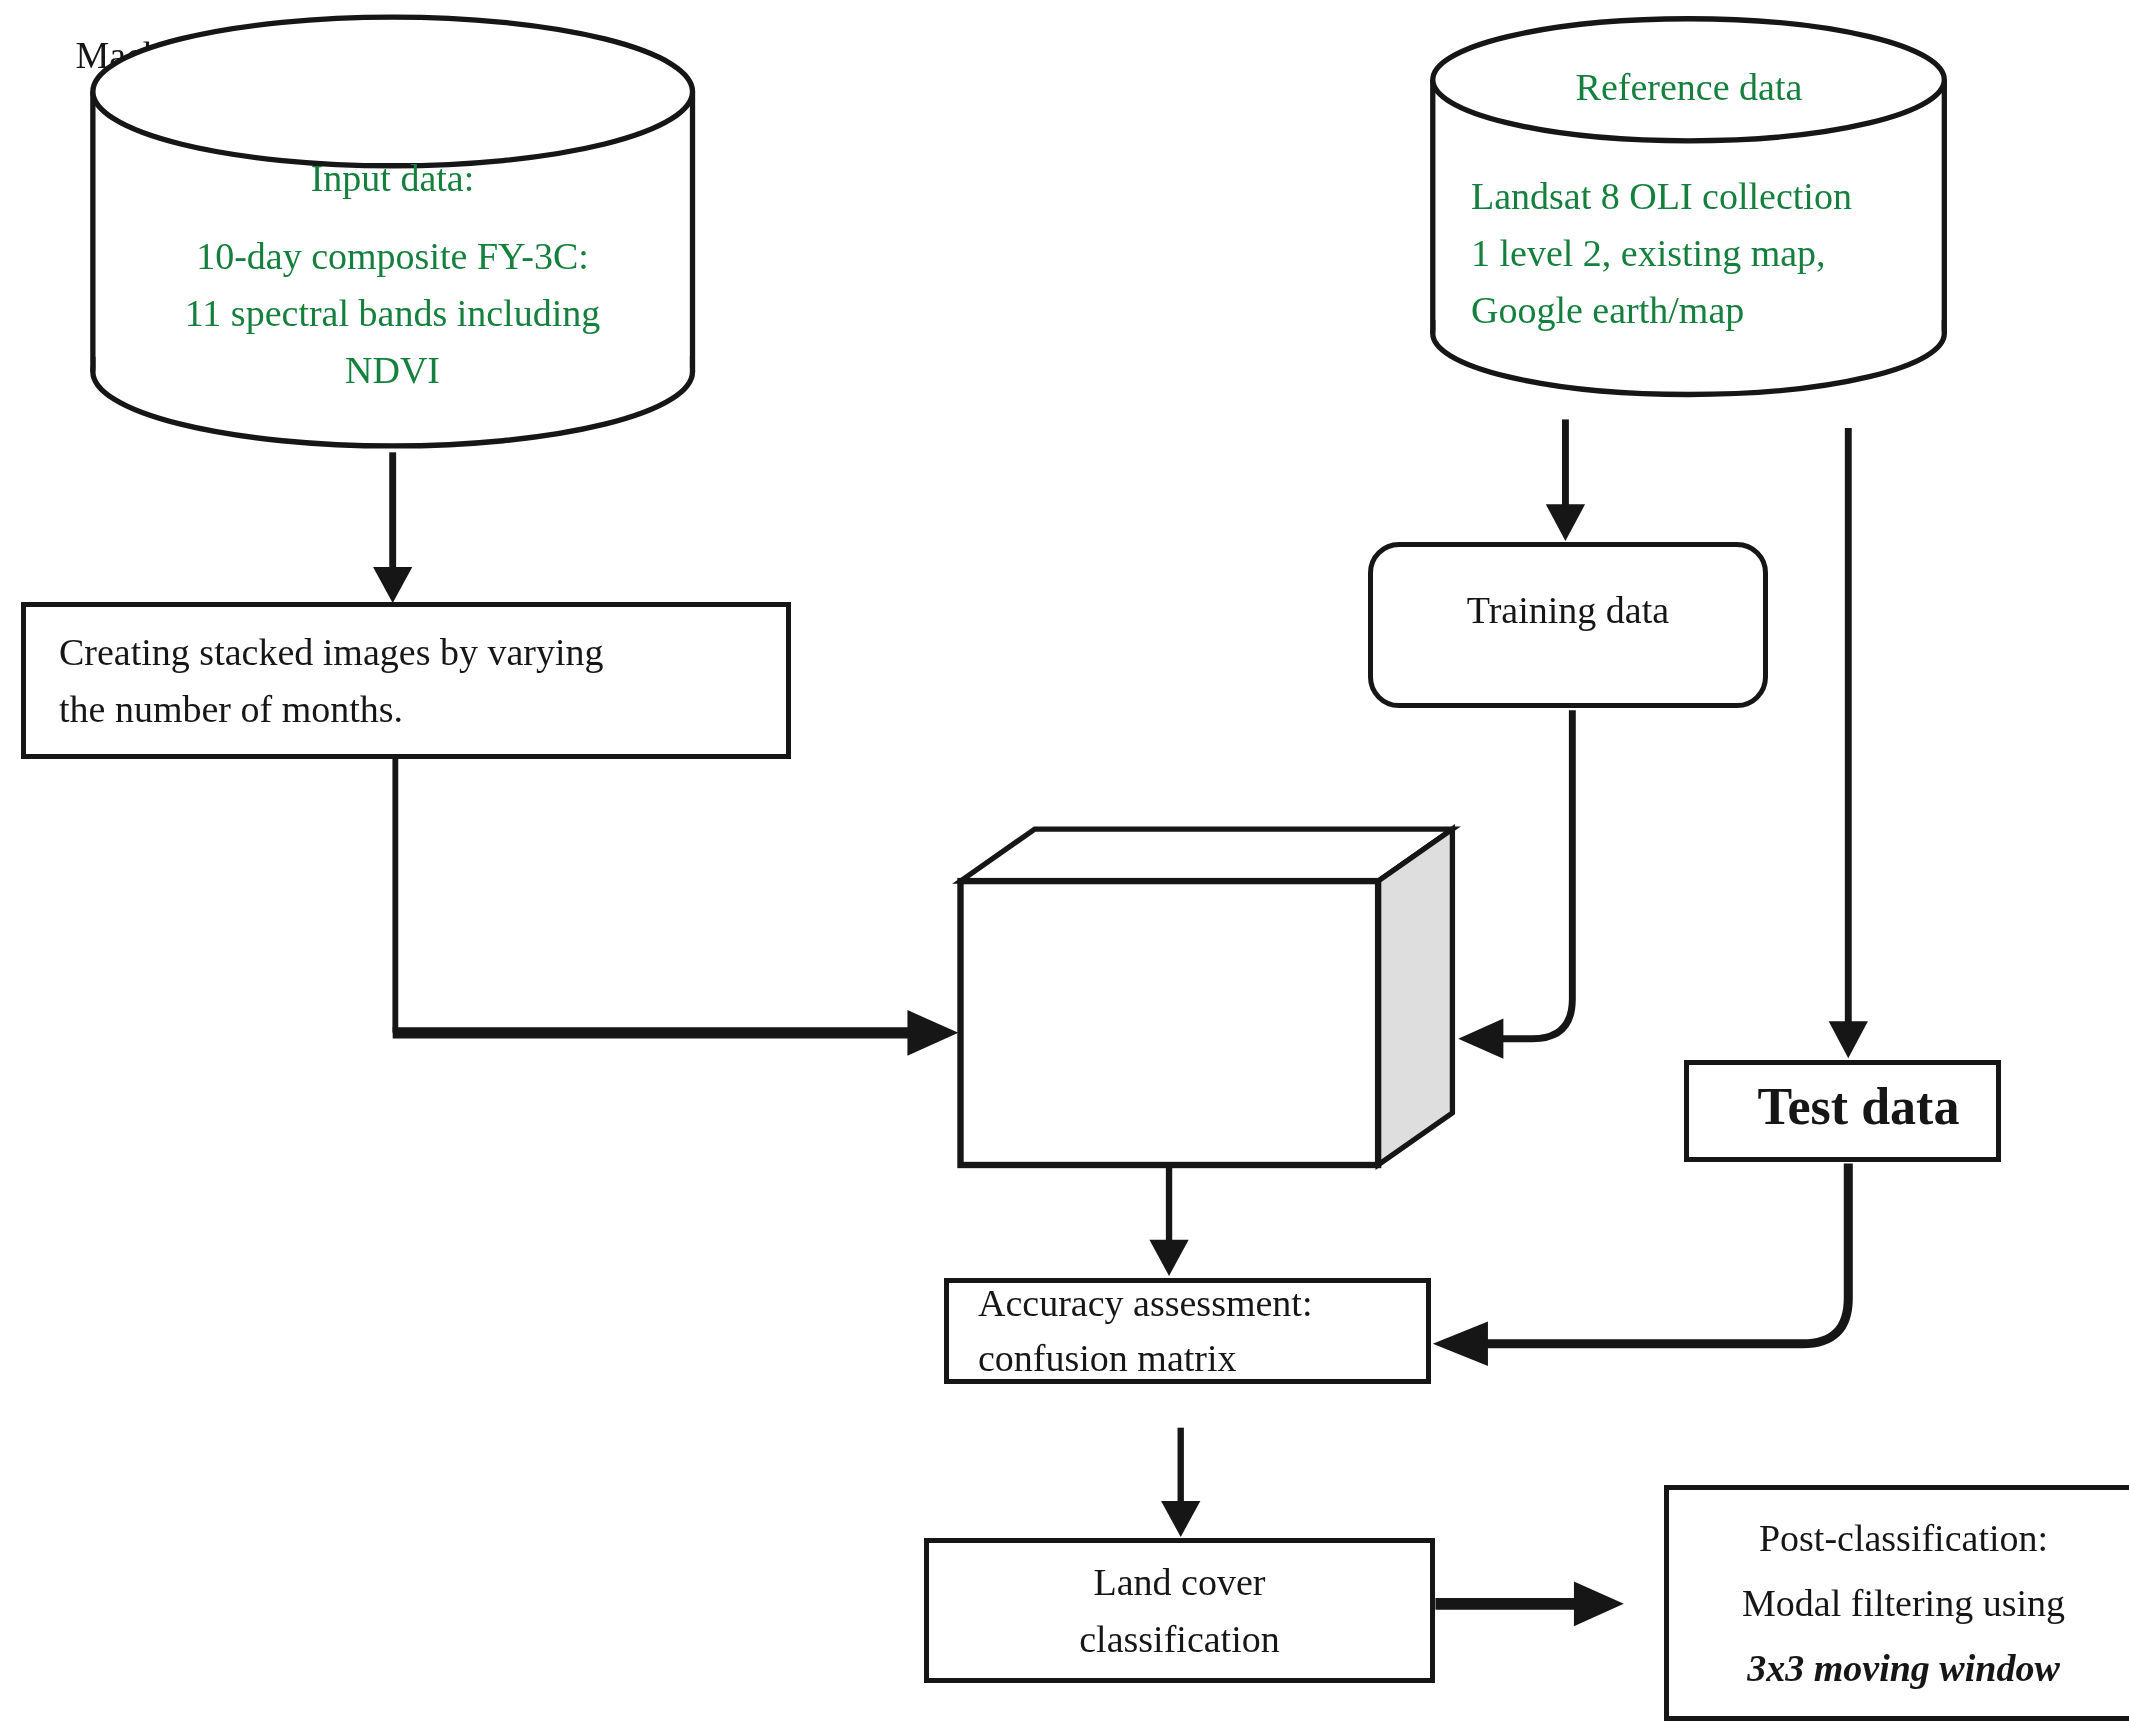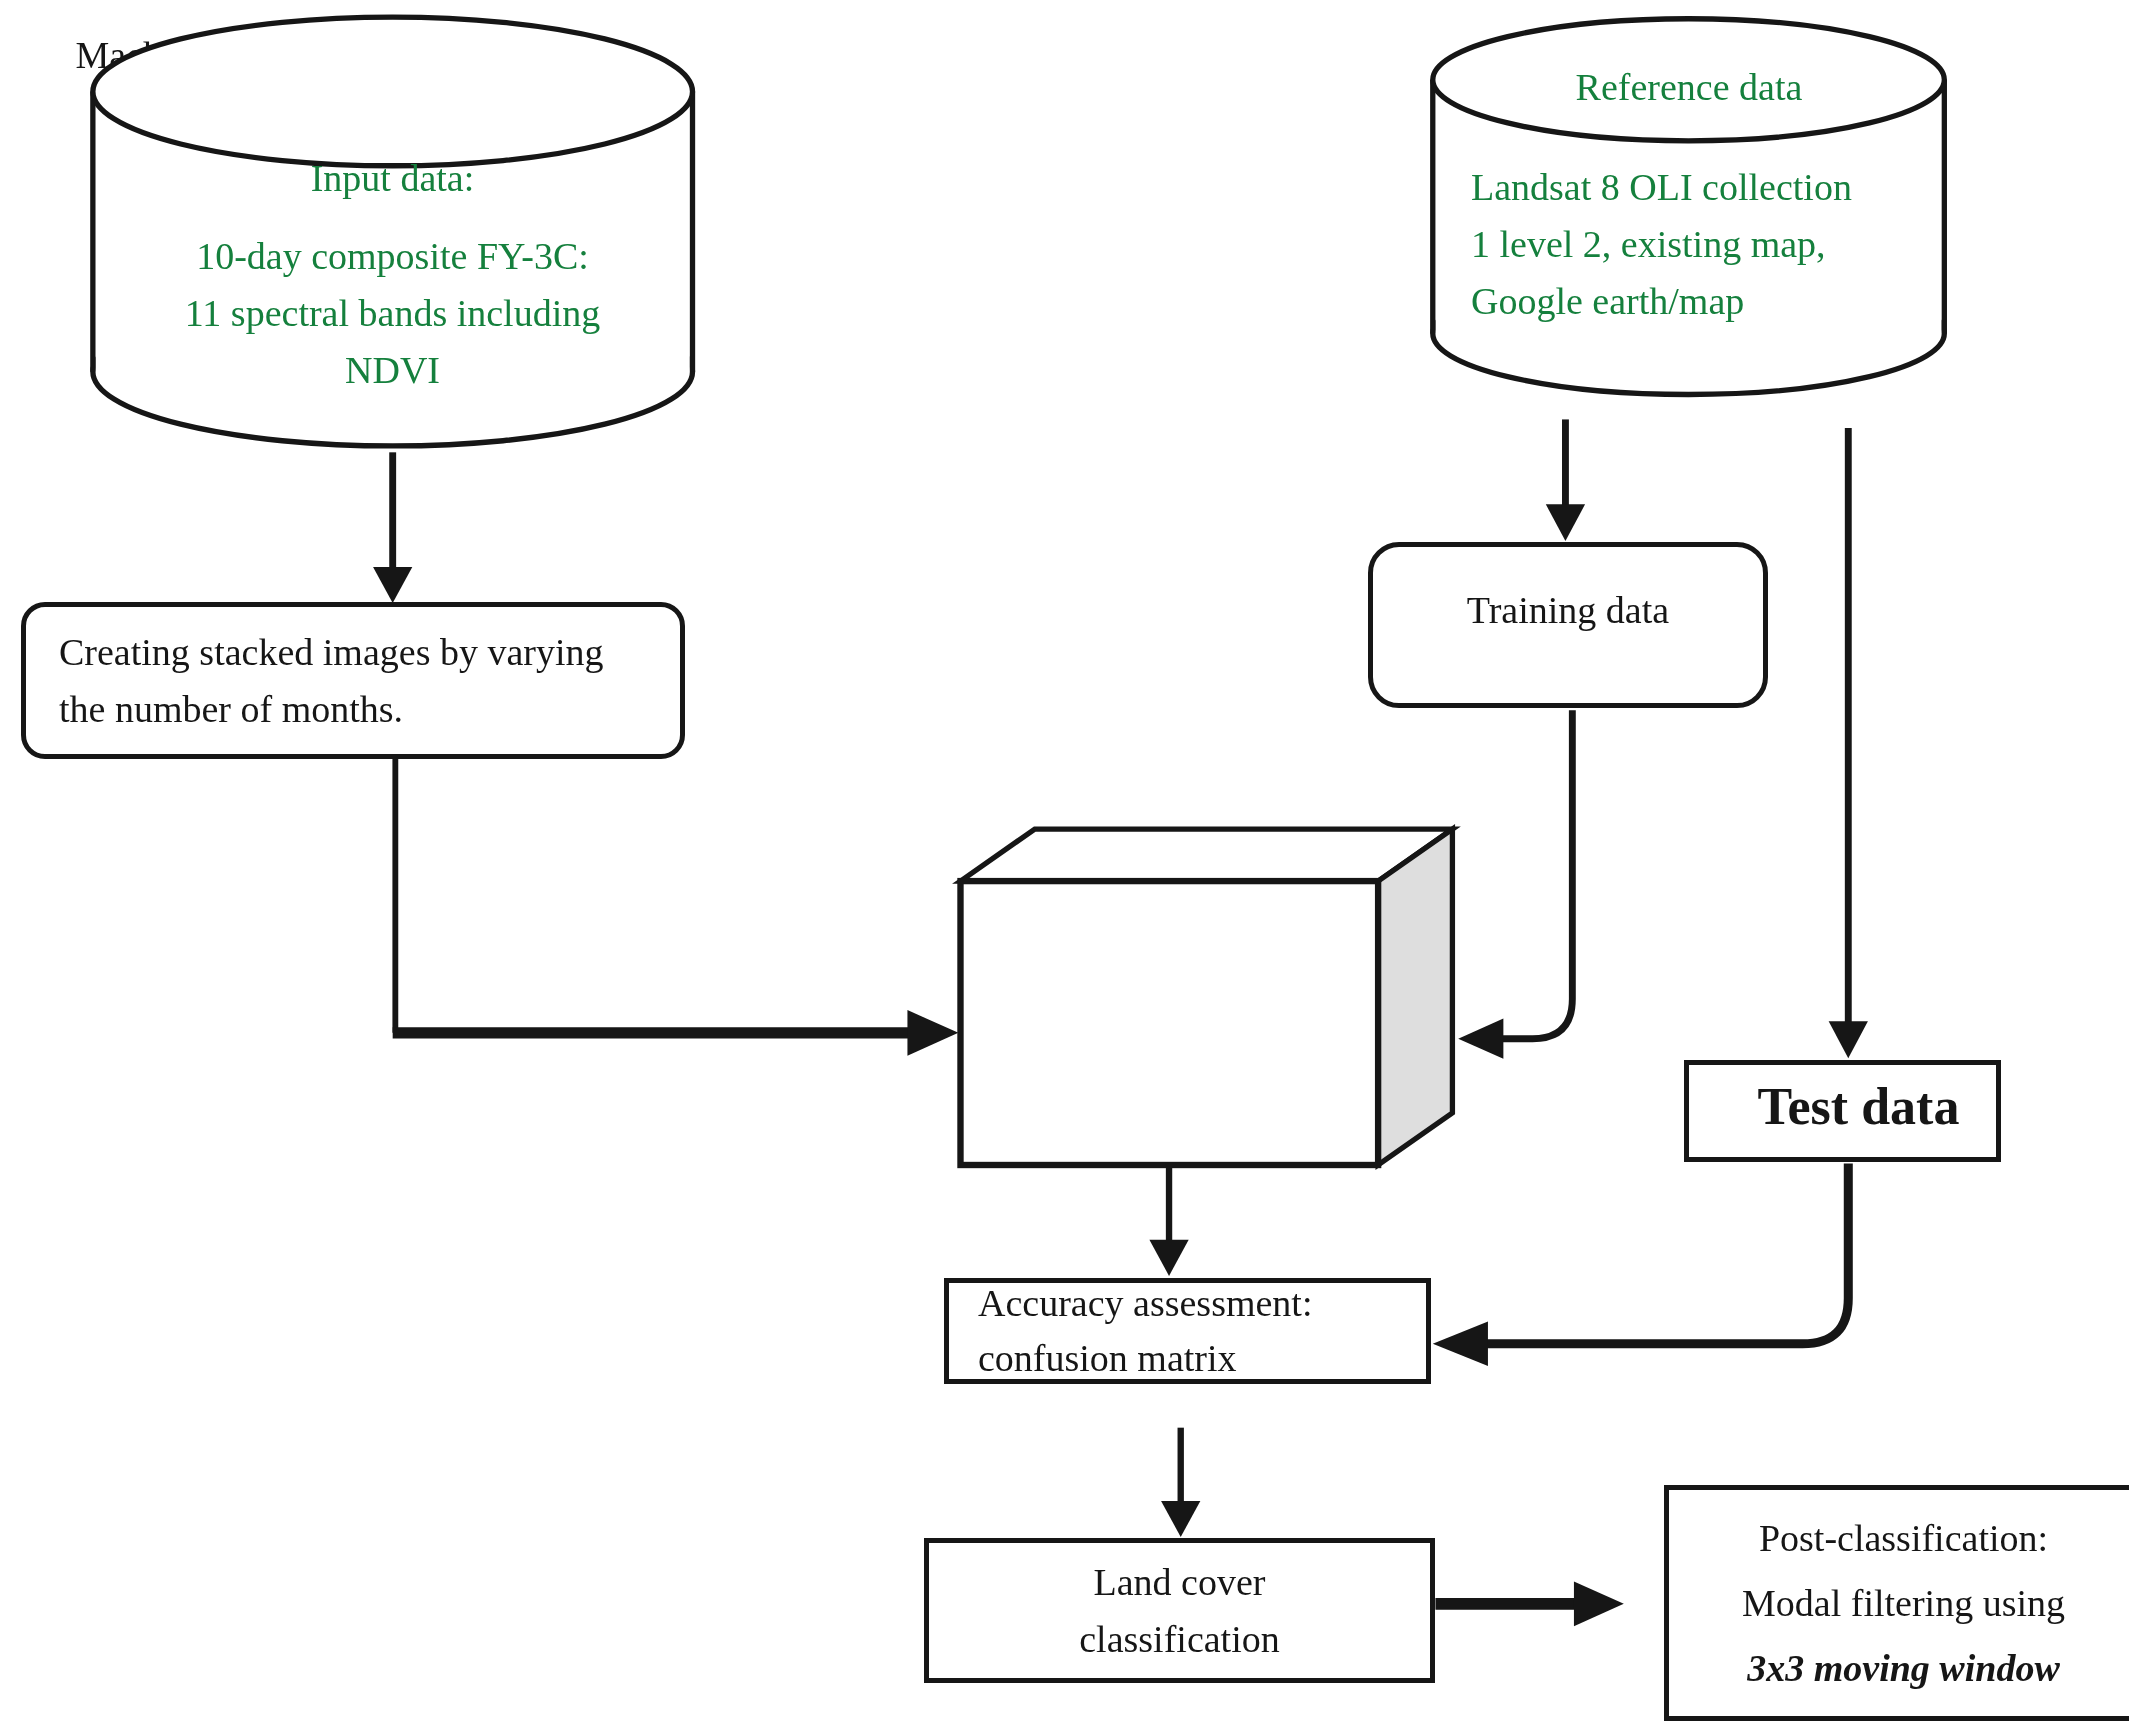"Landsat 8 OLI collection" #ref-cyl-lines { top: 159px -> 168px }
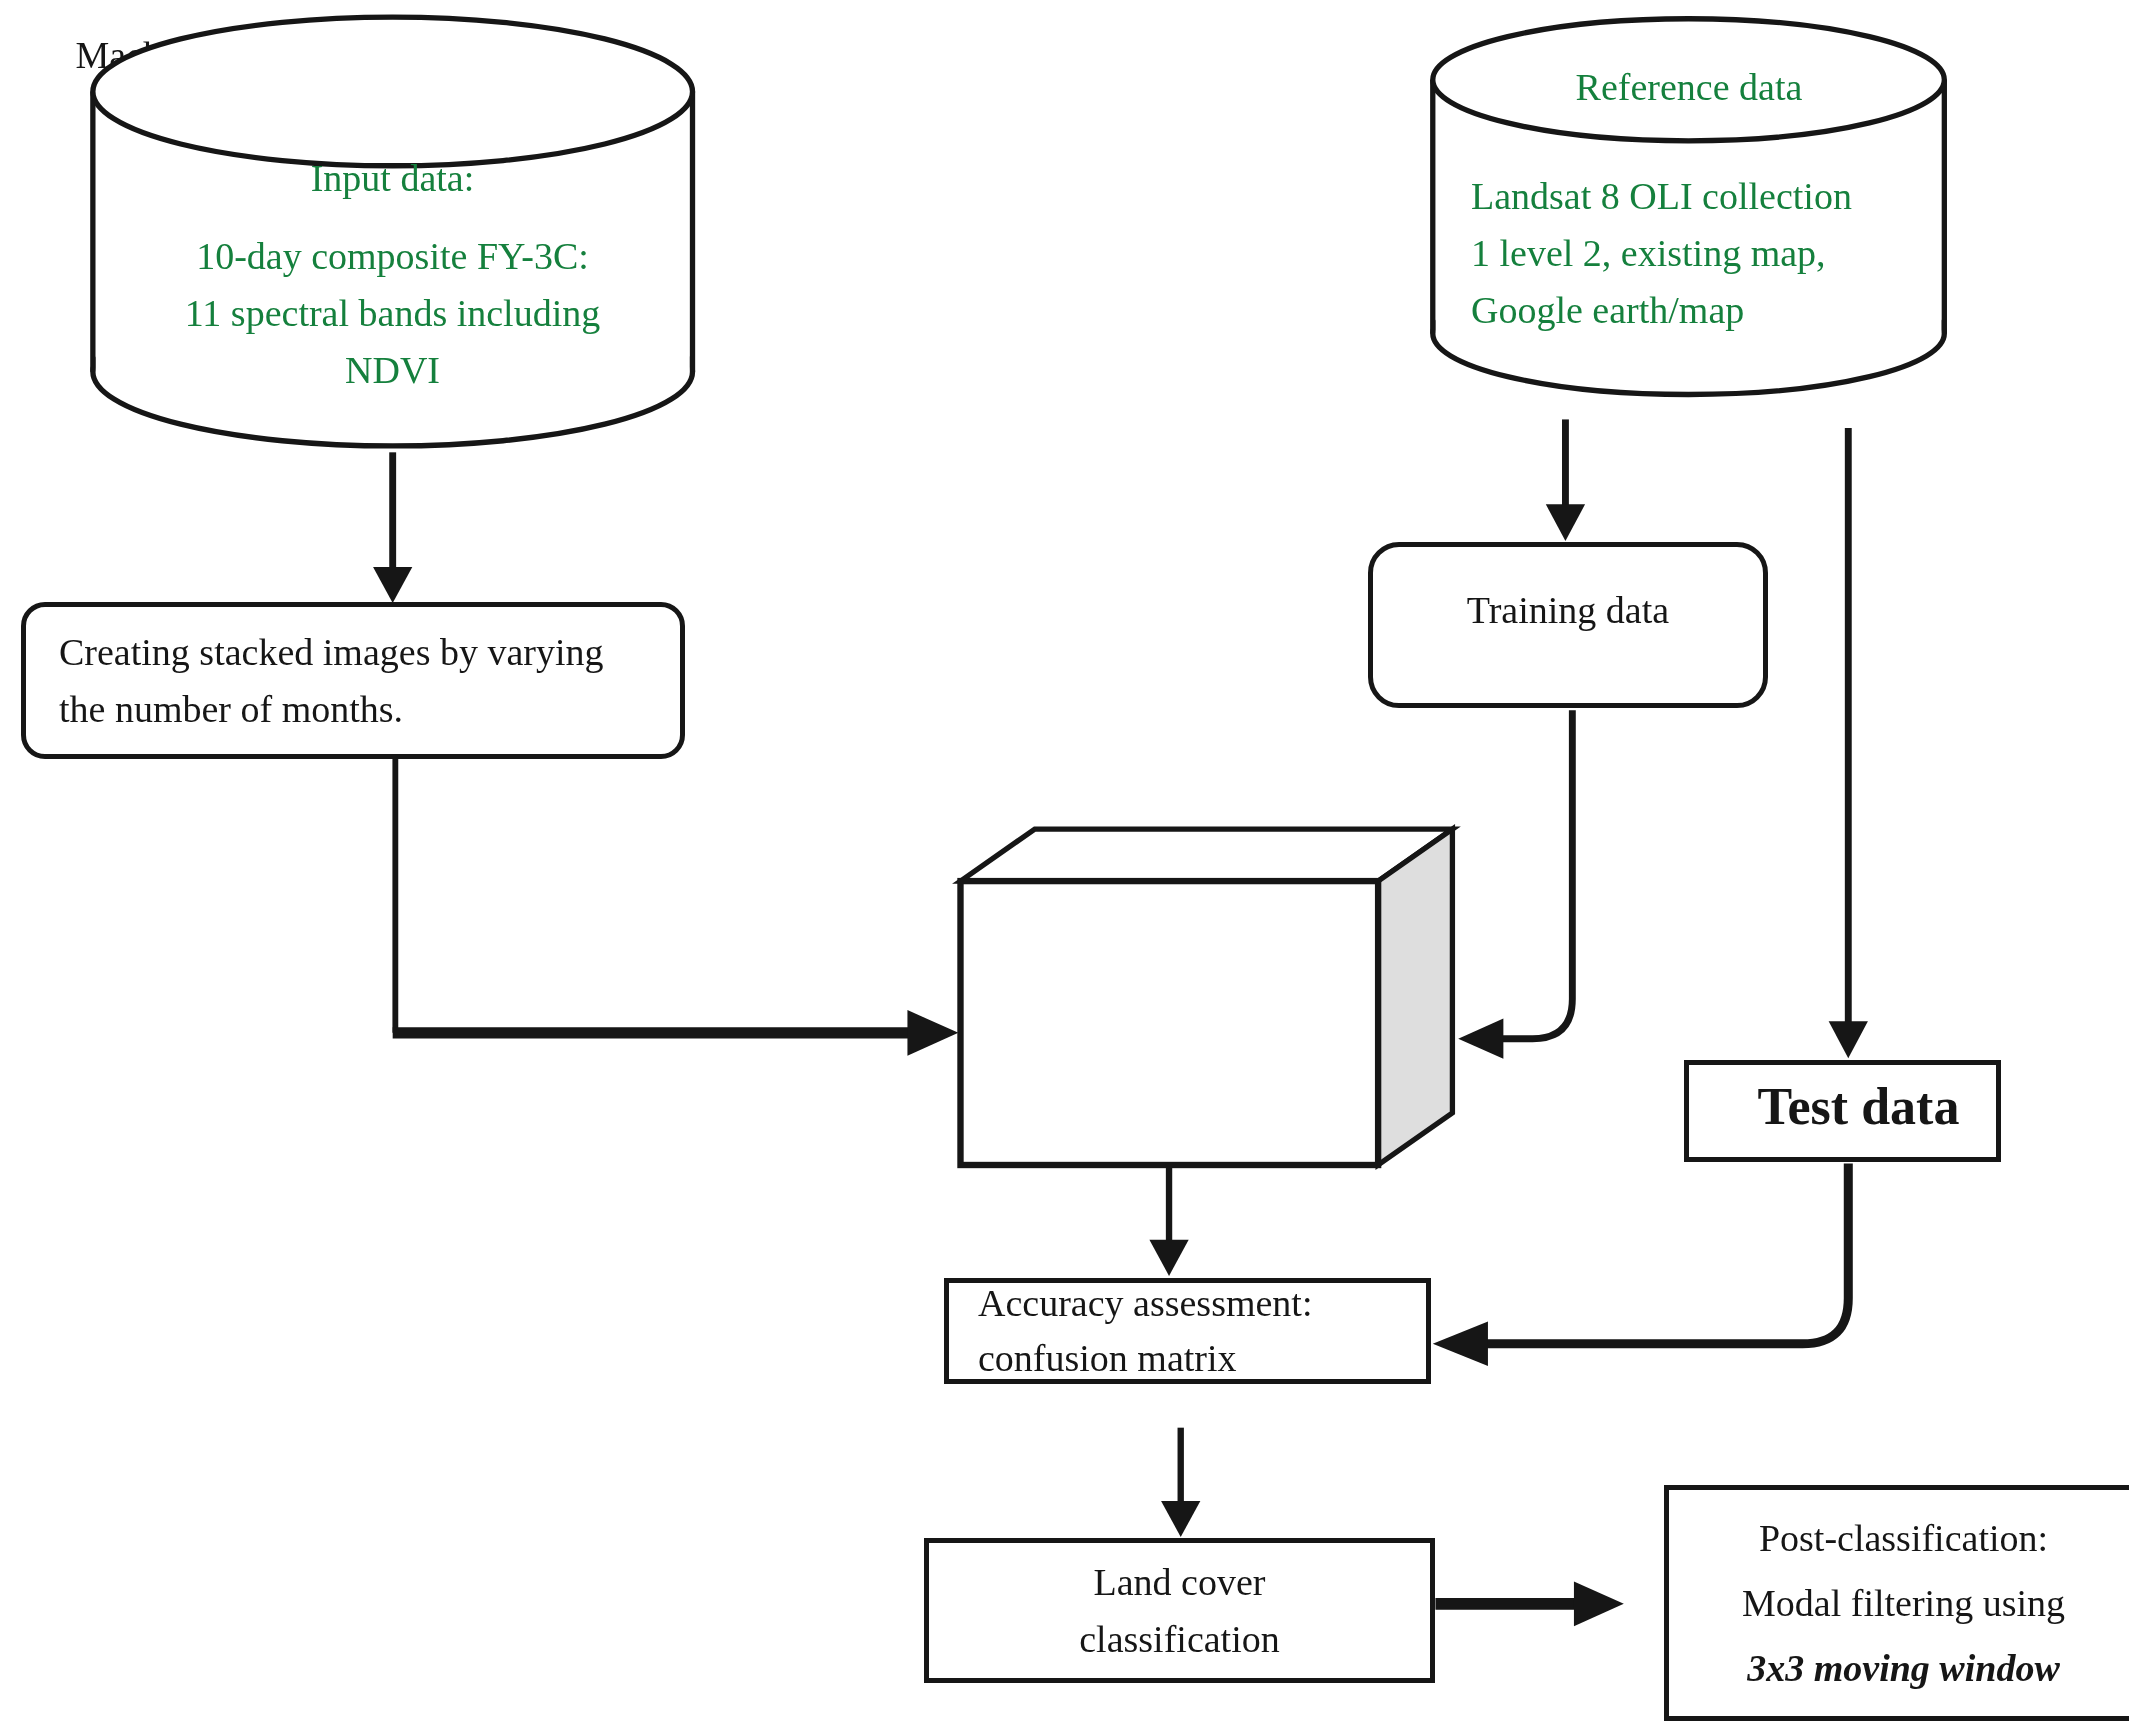"Creating stacked images by varying" #stacking-box { border-radius: 24px -> none; width: 664px -> 770px }
